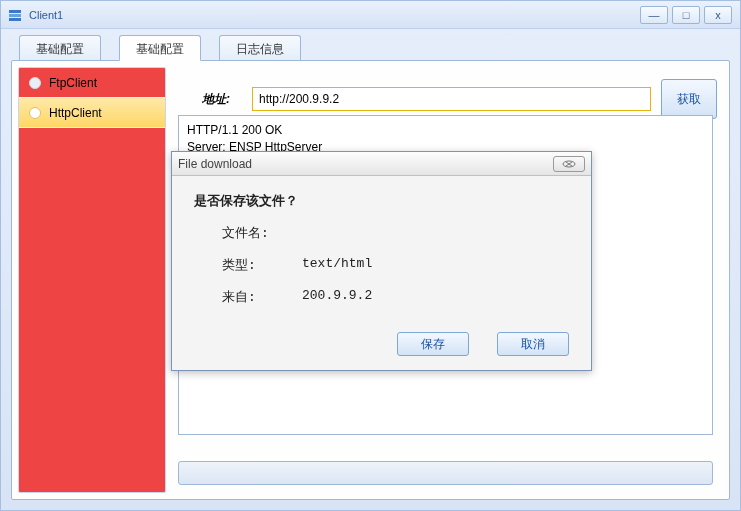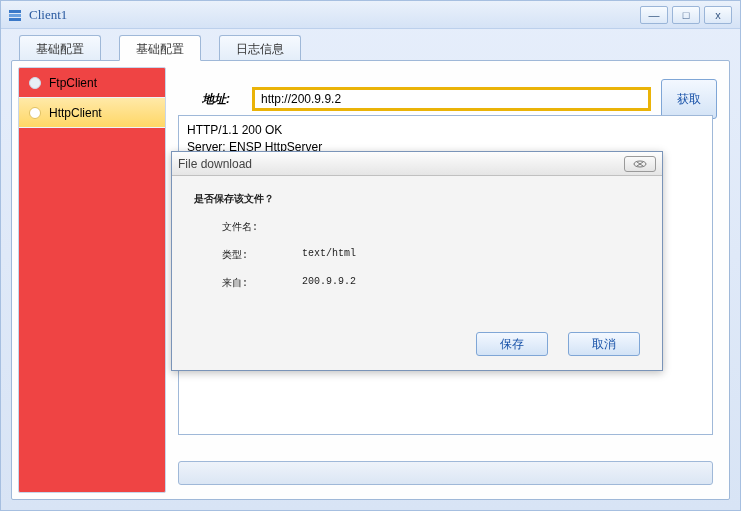"Client1" .title-text { font-family: Liberation Serif, serif -> none; font-size: 13px -> 11px }
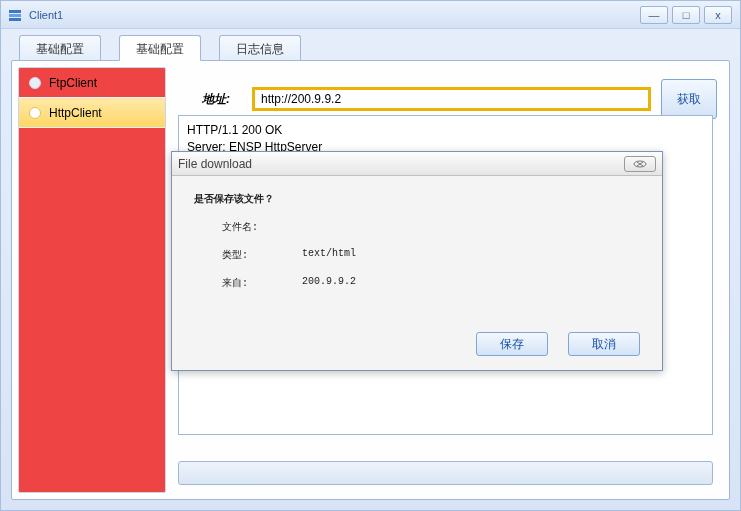"http://200.9.9.2" .addr-input { border: 3px solid #eab308 -> 1px solid #eab308 }
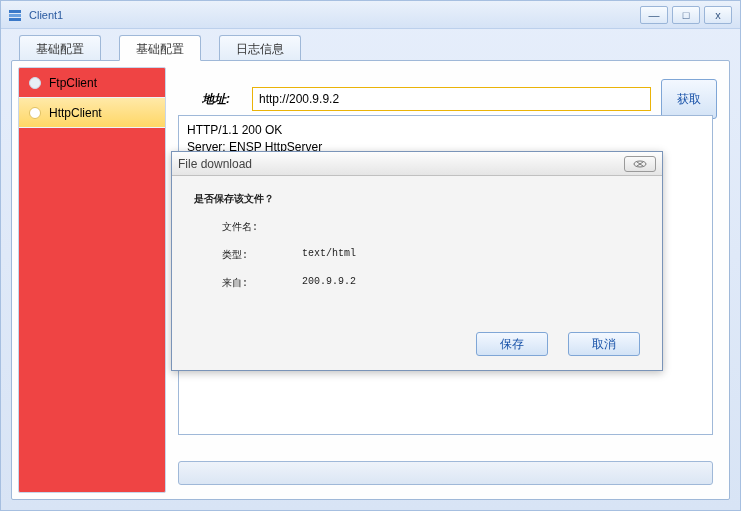"File download" .dialog { width: 492px -> 421px }
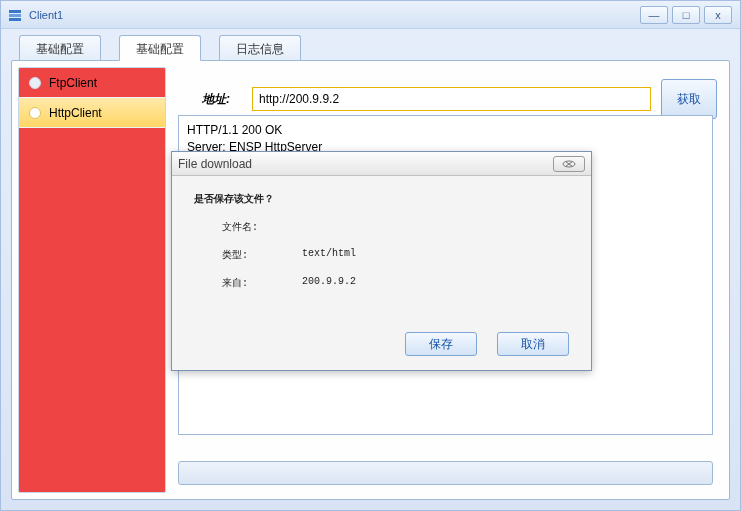"是否保存该文件？" .dlg-body { font-size: 10px -> 13px }
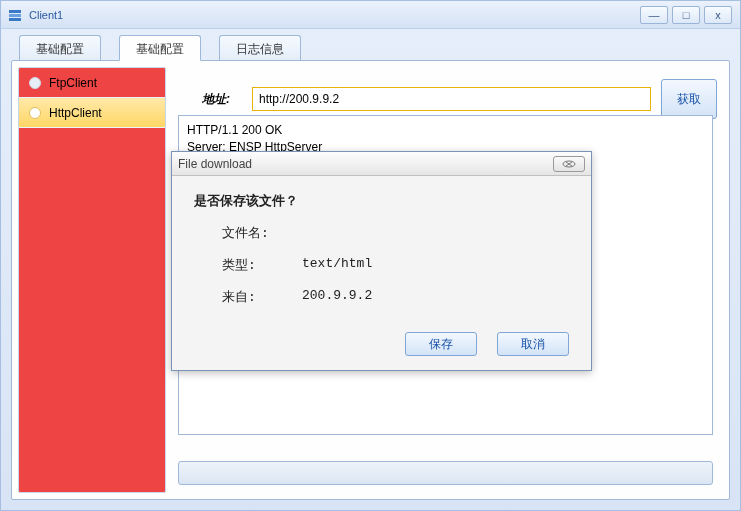"保存" .dlg-btns { gap: 20px -> 28px }
